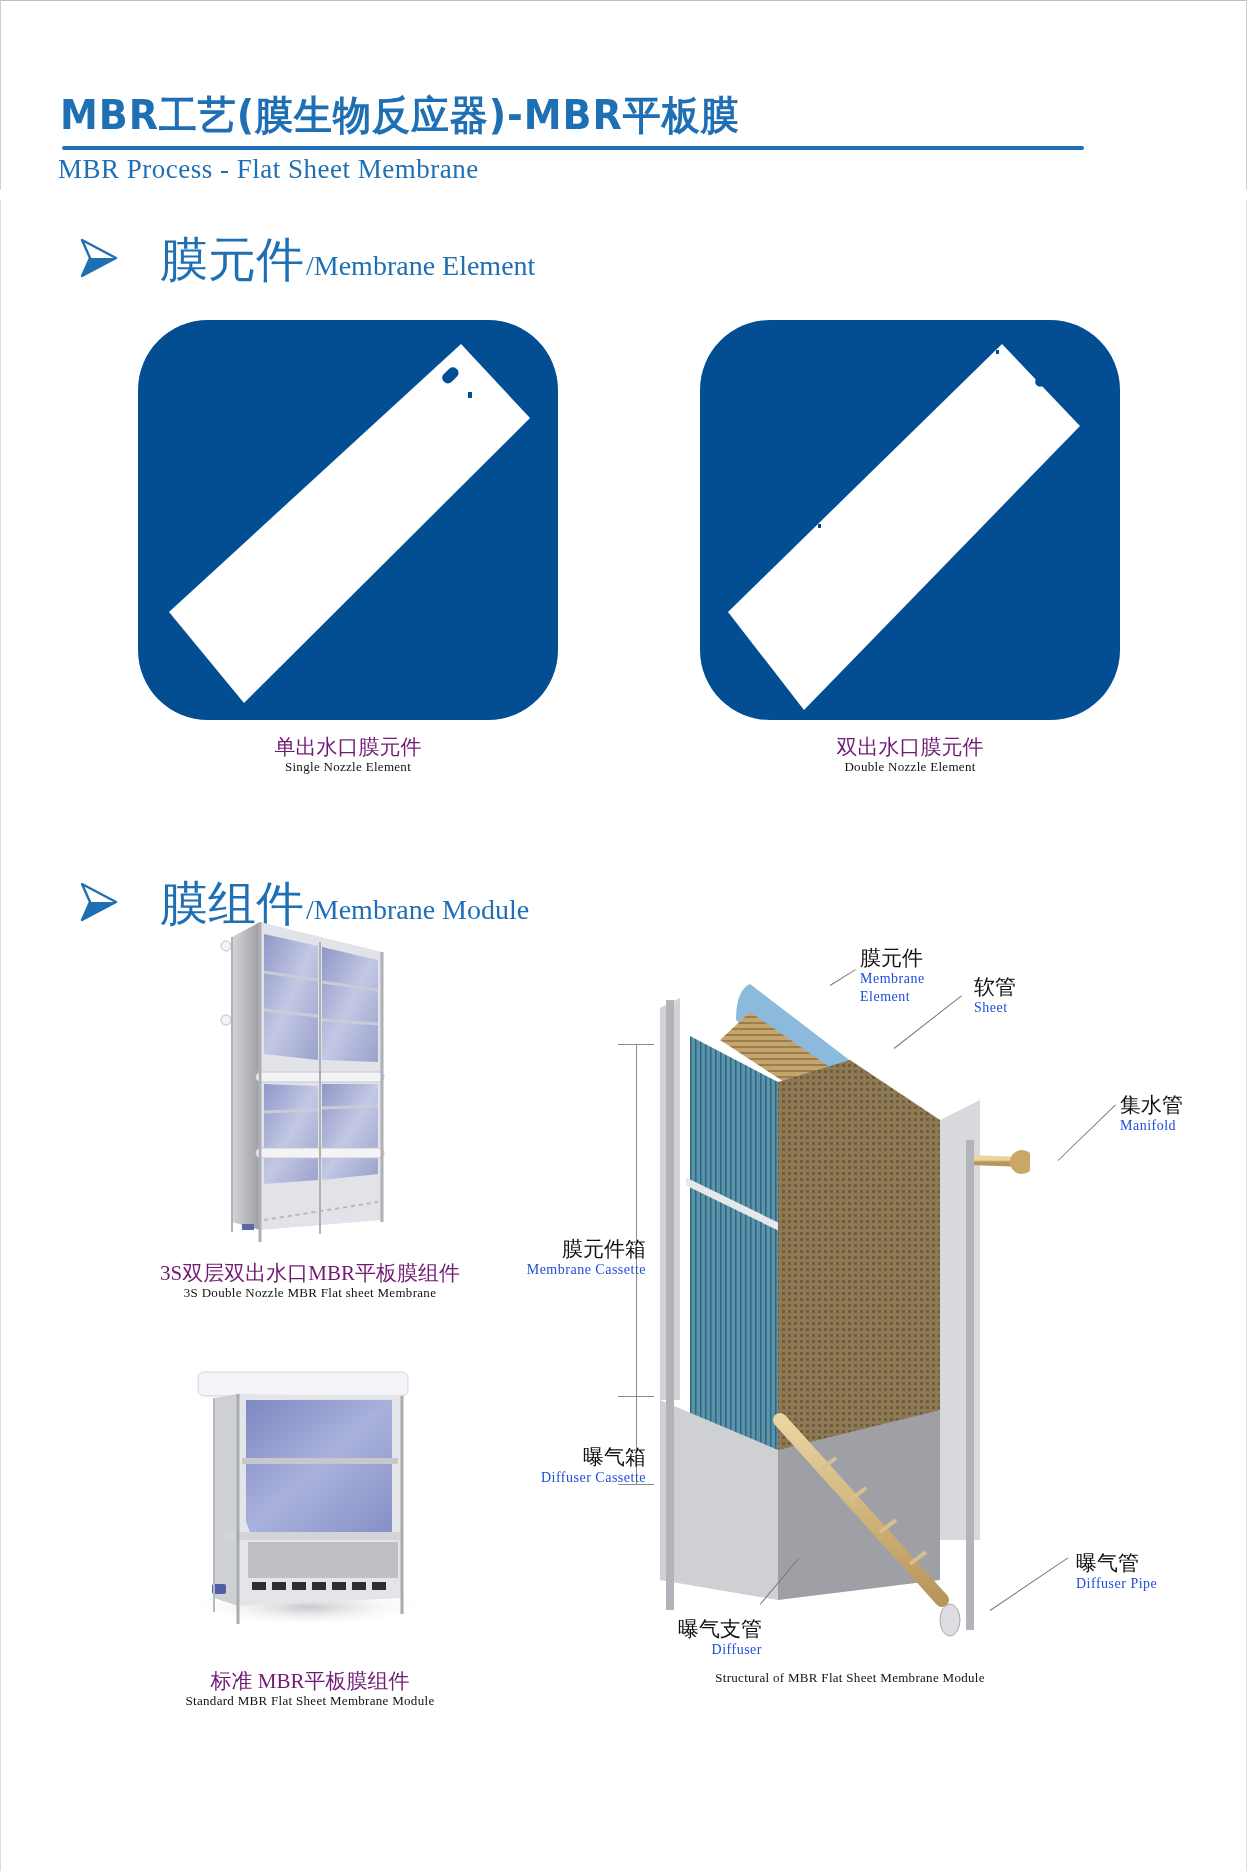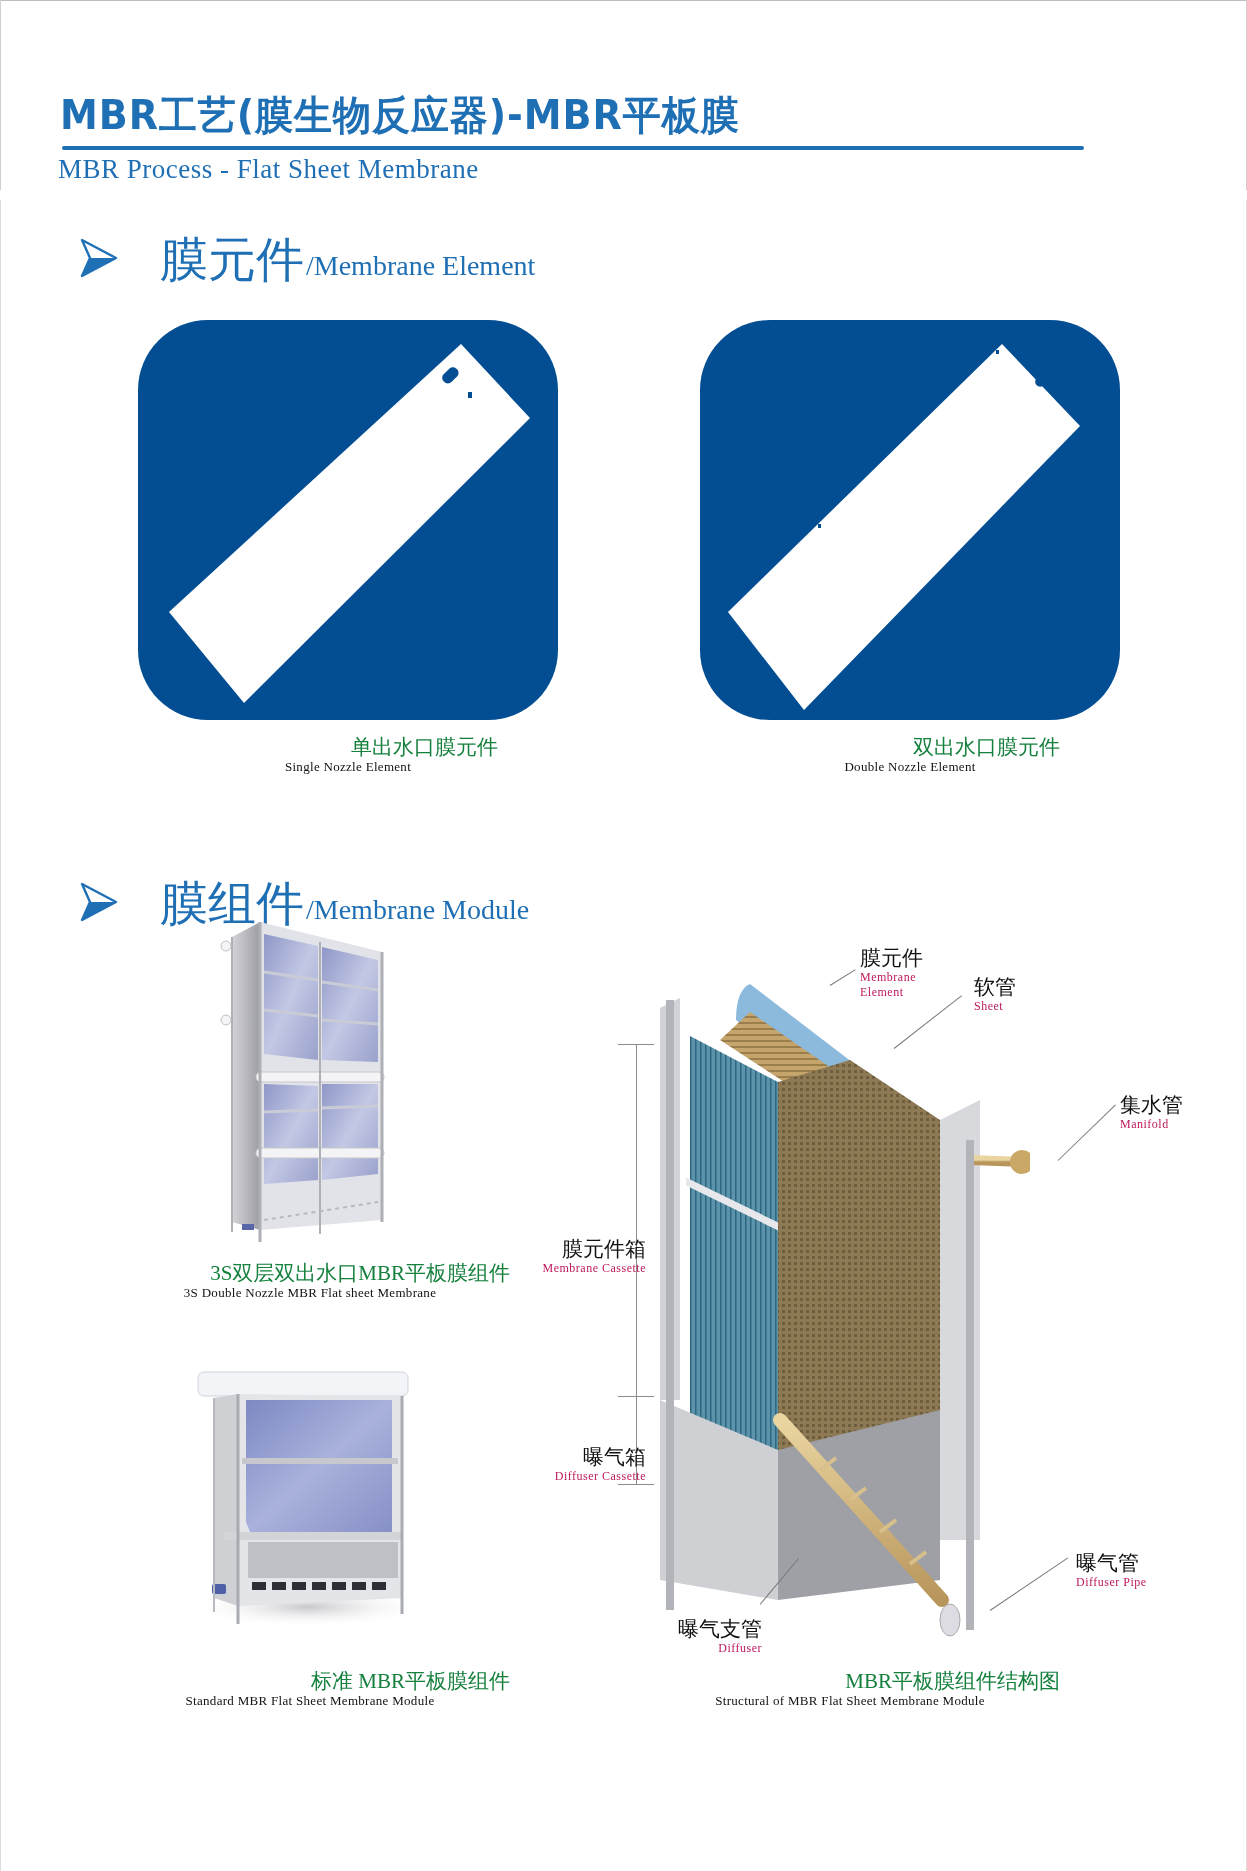"单出水口膜元件" .caption .cn { color: #15803d -> #701a75; text-align: right -> none }
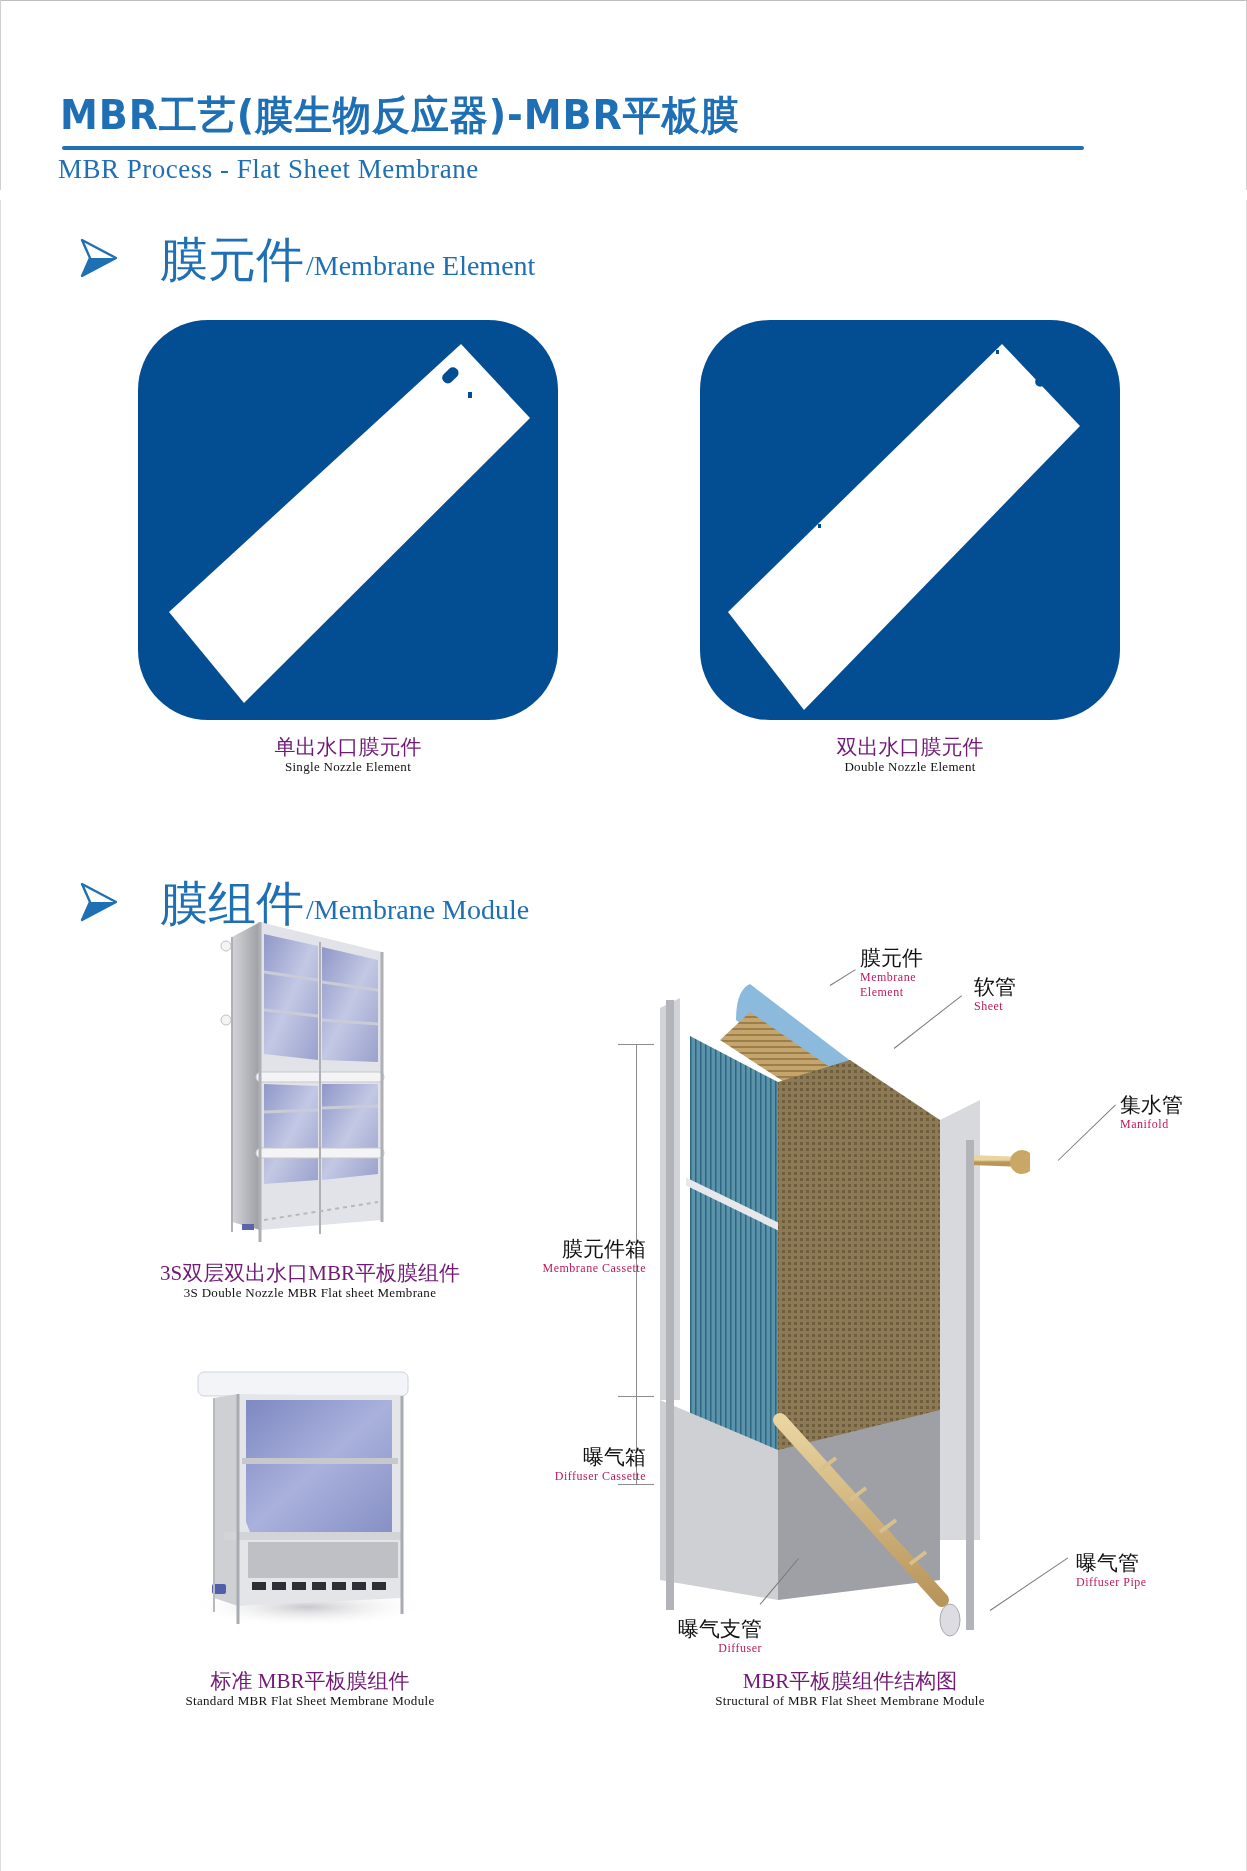"Membrane" .callout .en { color: #be185d -> #1d4ed8; font-size: 12px -> 14px }
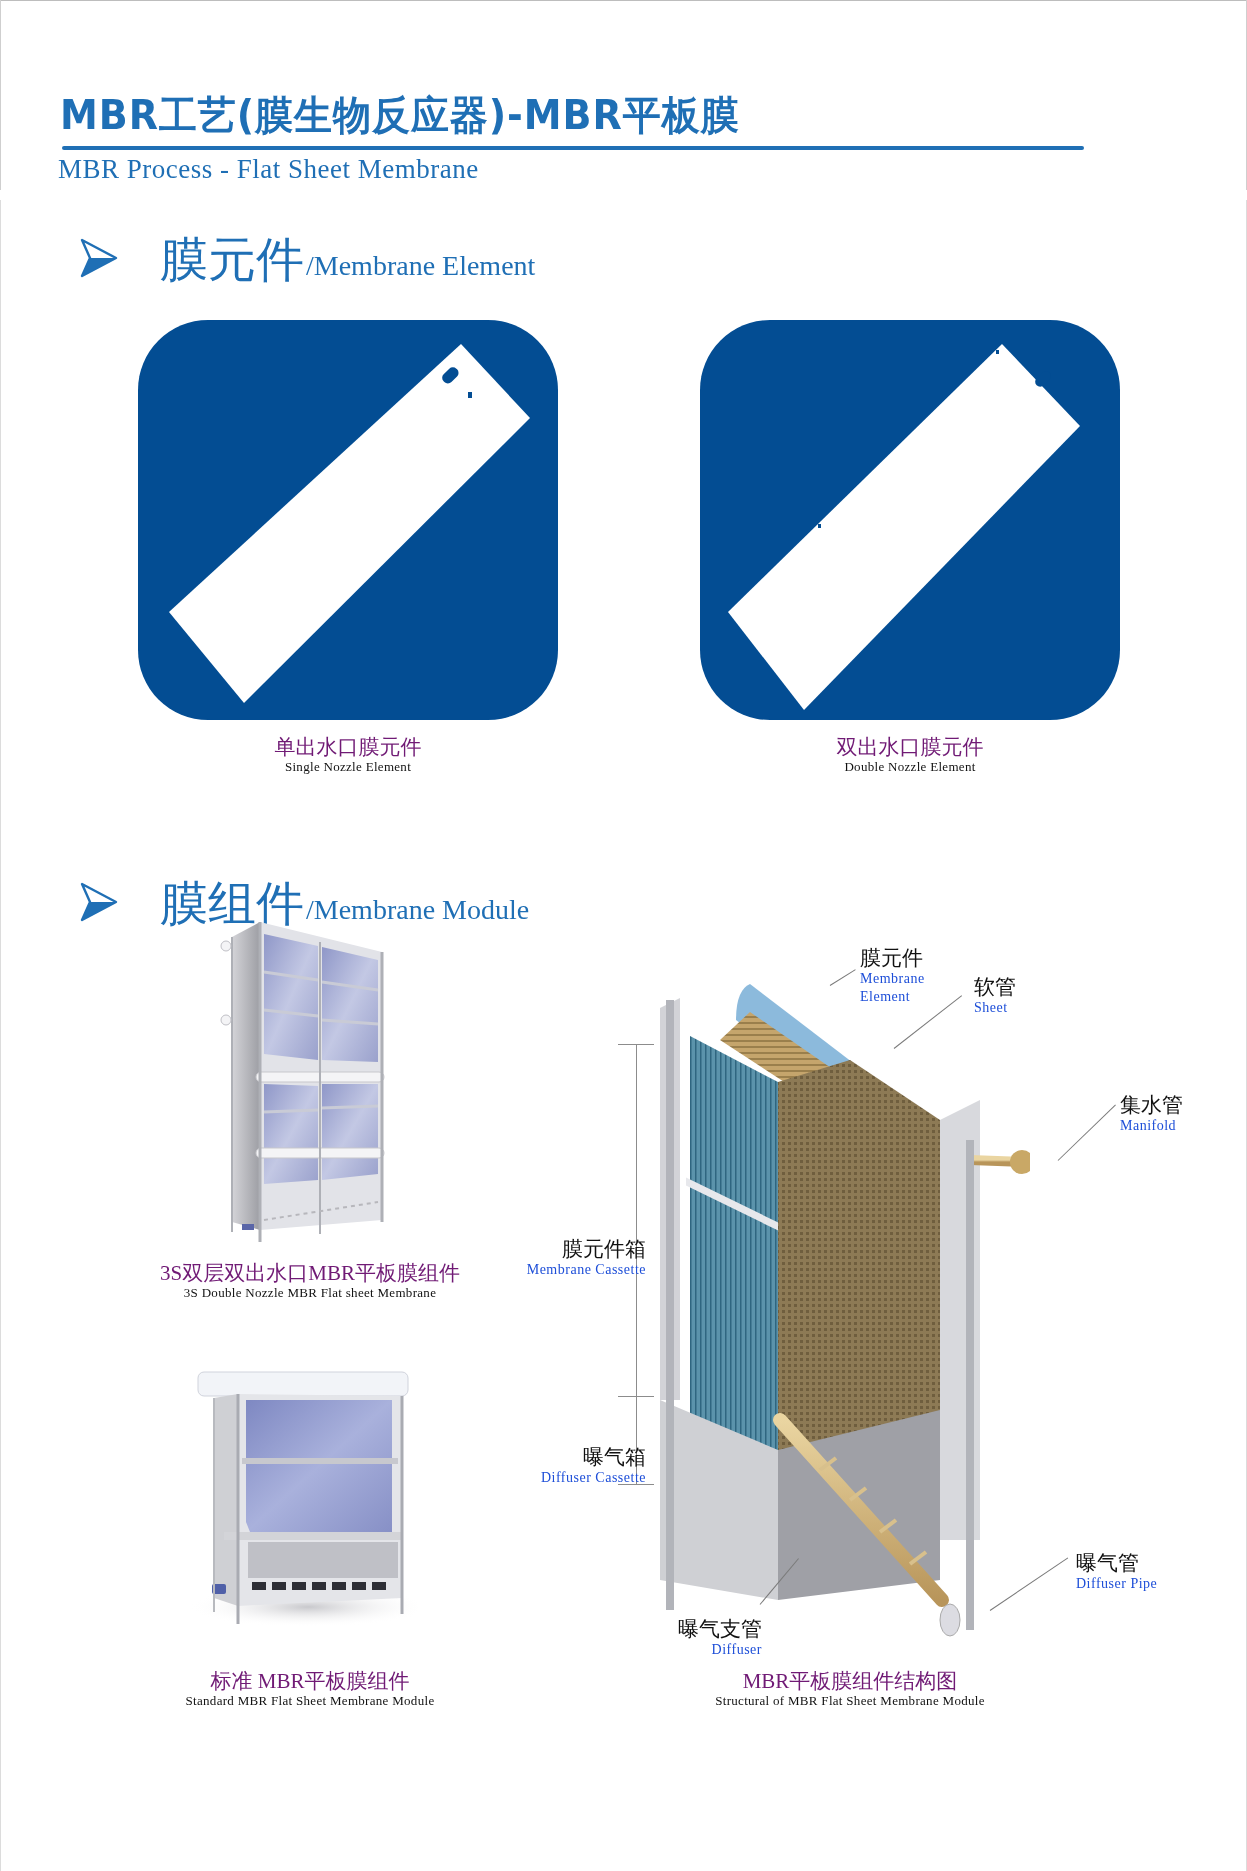"MBR平板膜组件结构图" div.cn { html: <div>MBR平板膜组件结构图</div> -> none }
